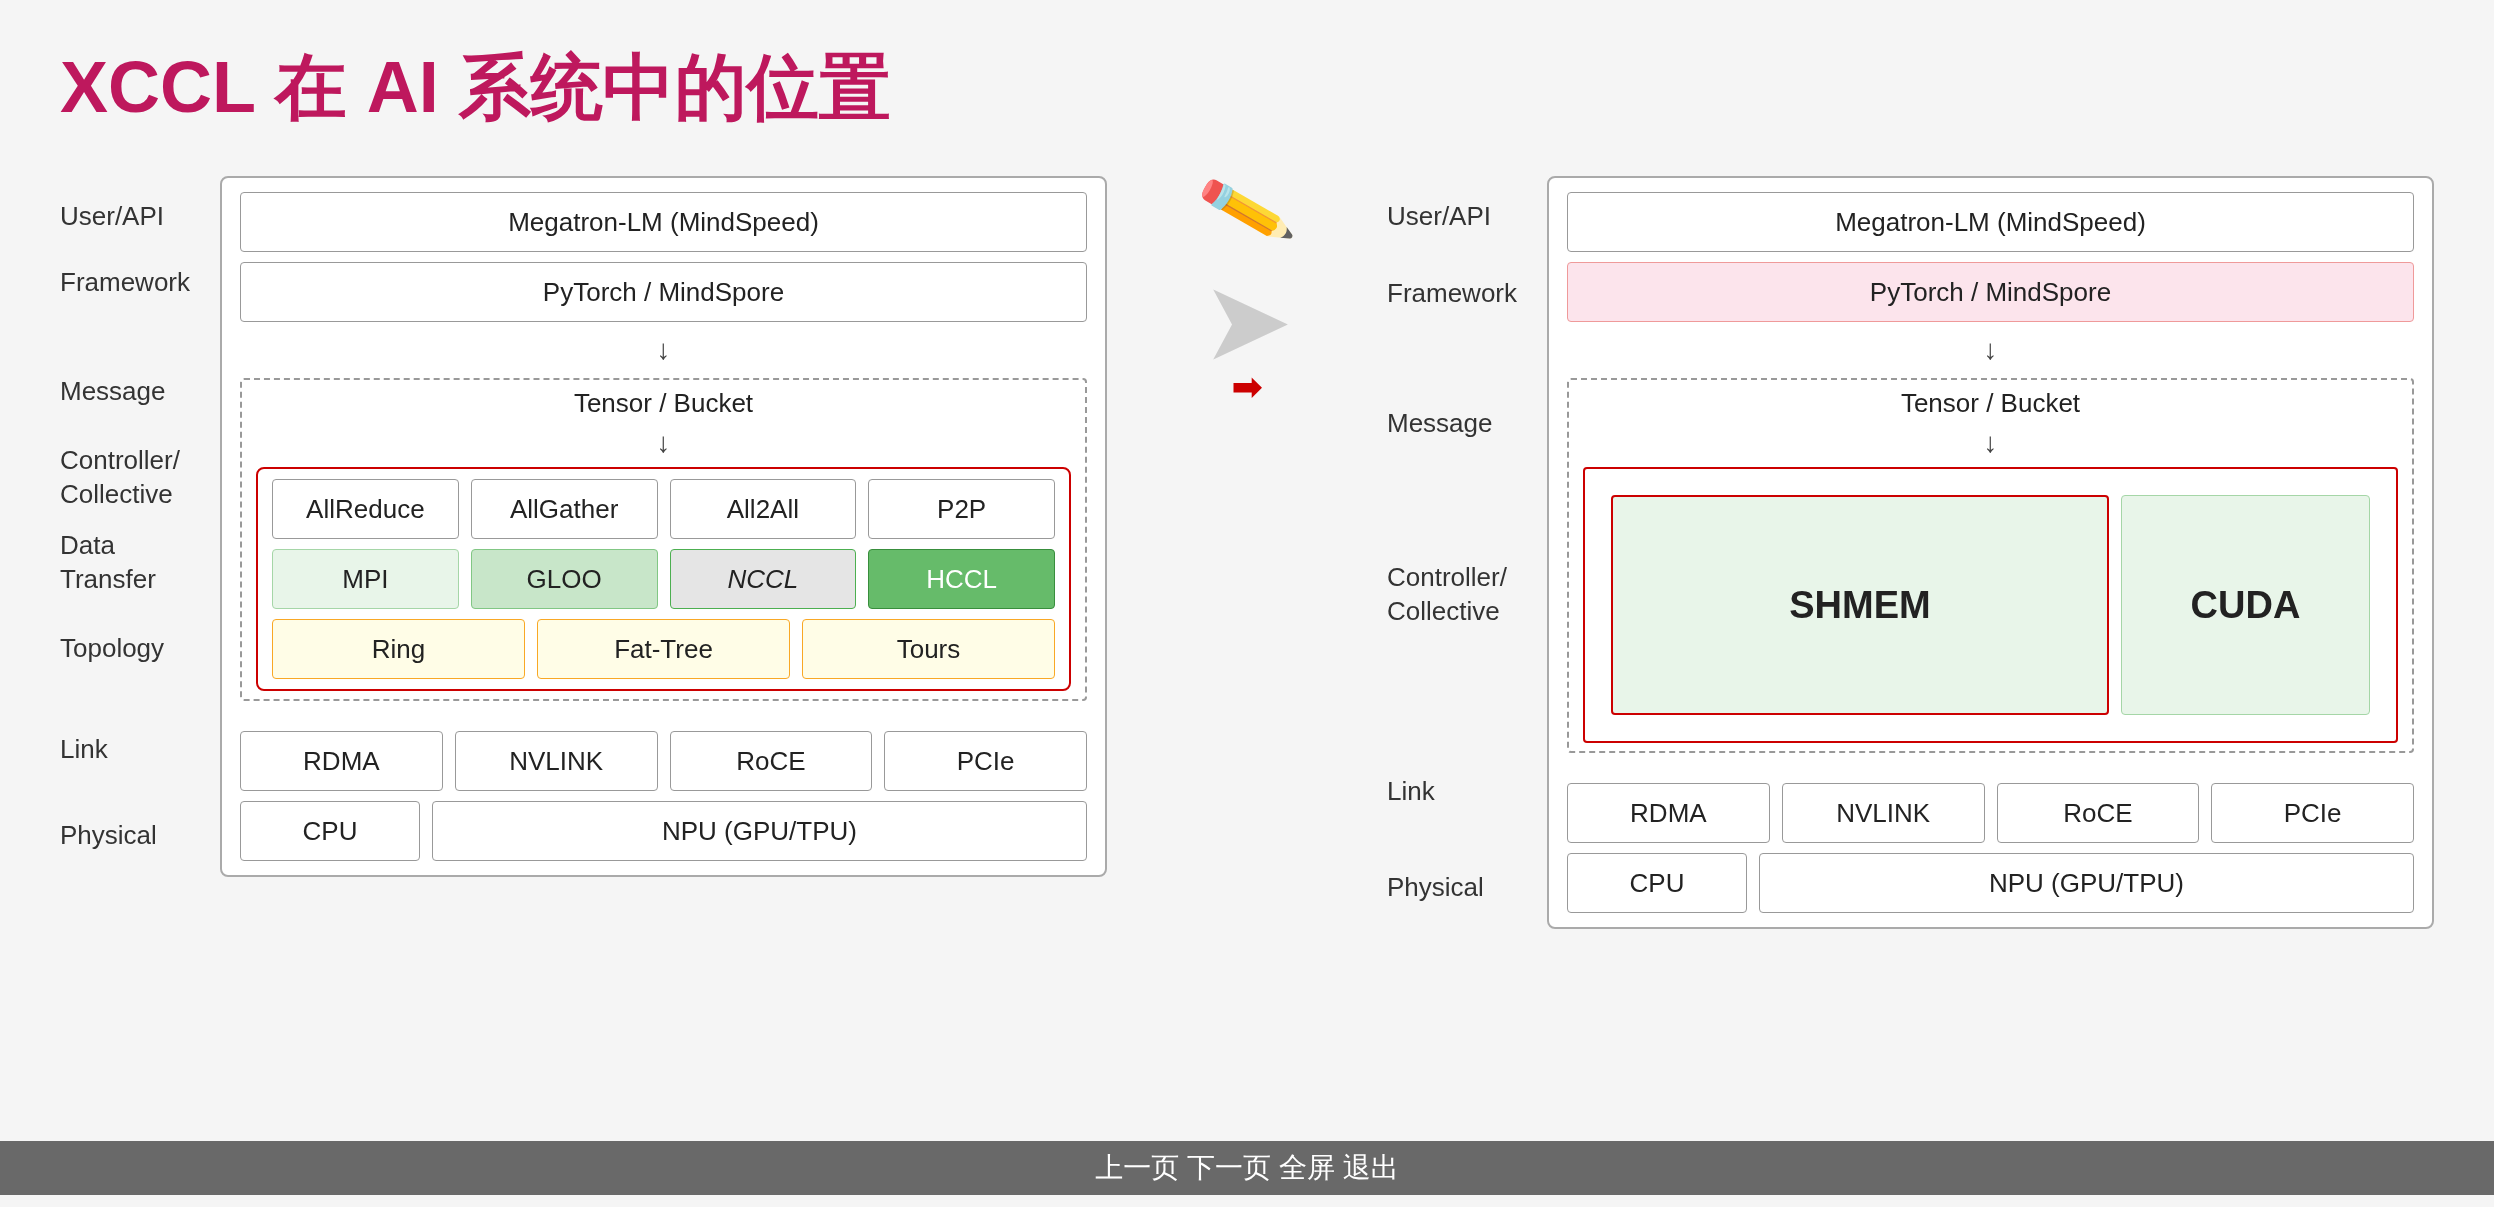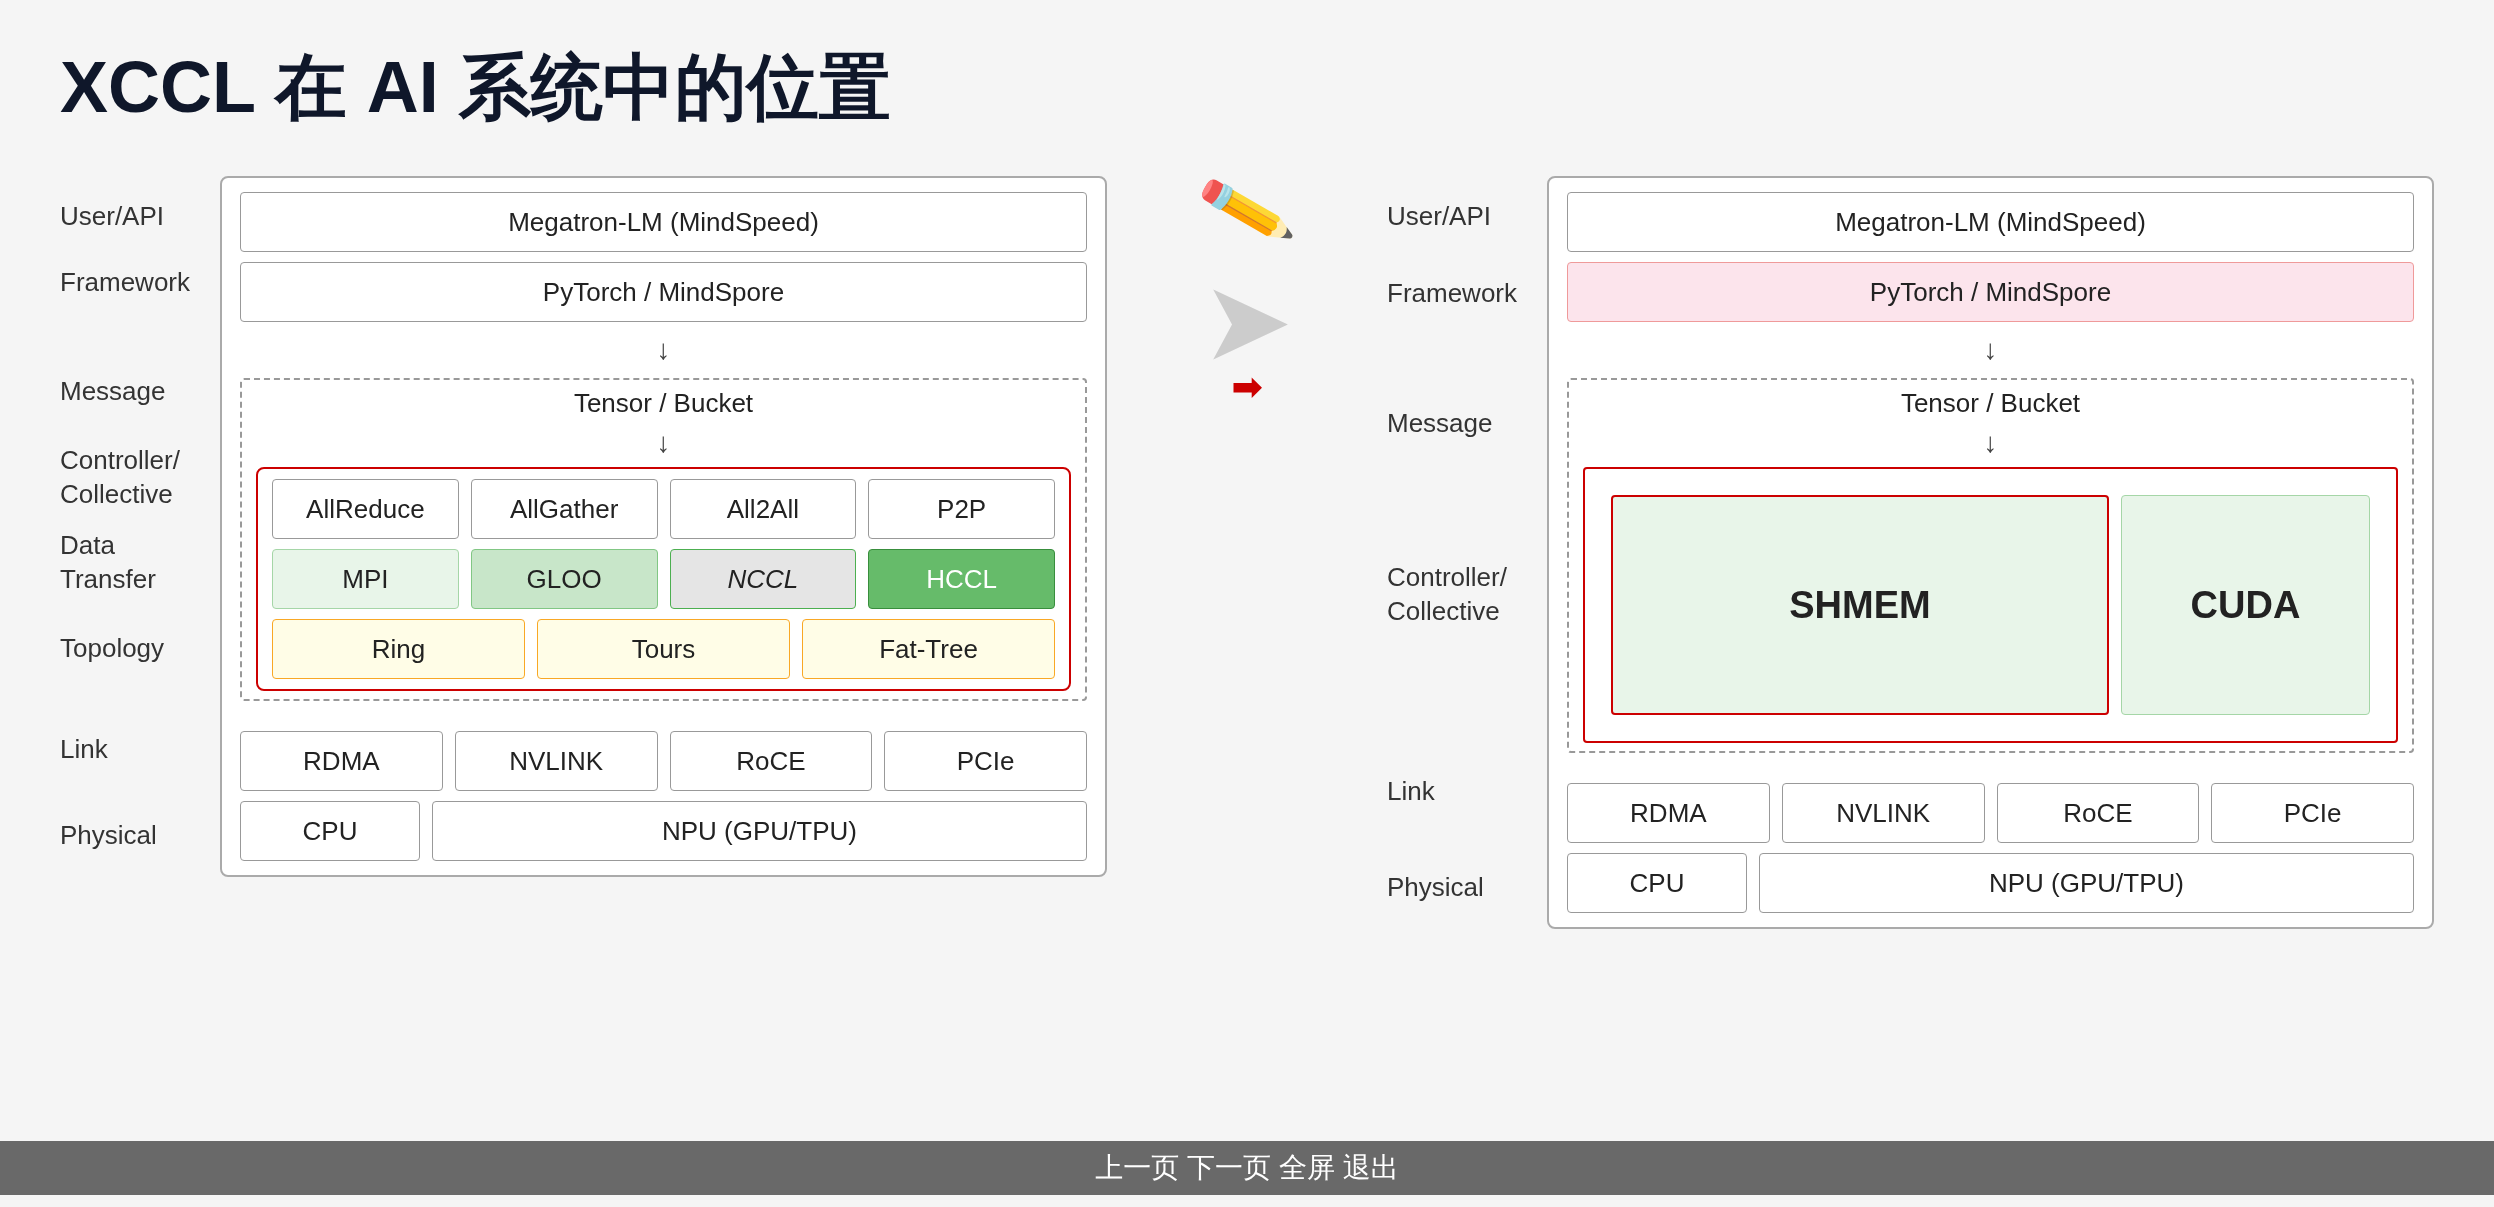"XCCL 在 AI 系统中的位置" .title { color: #0f172a -> #be185d }
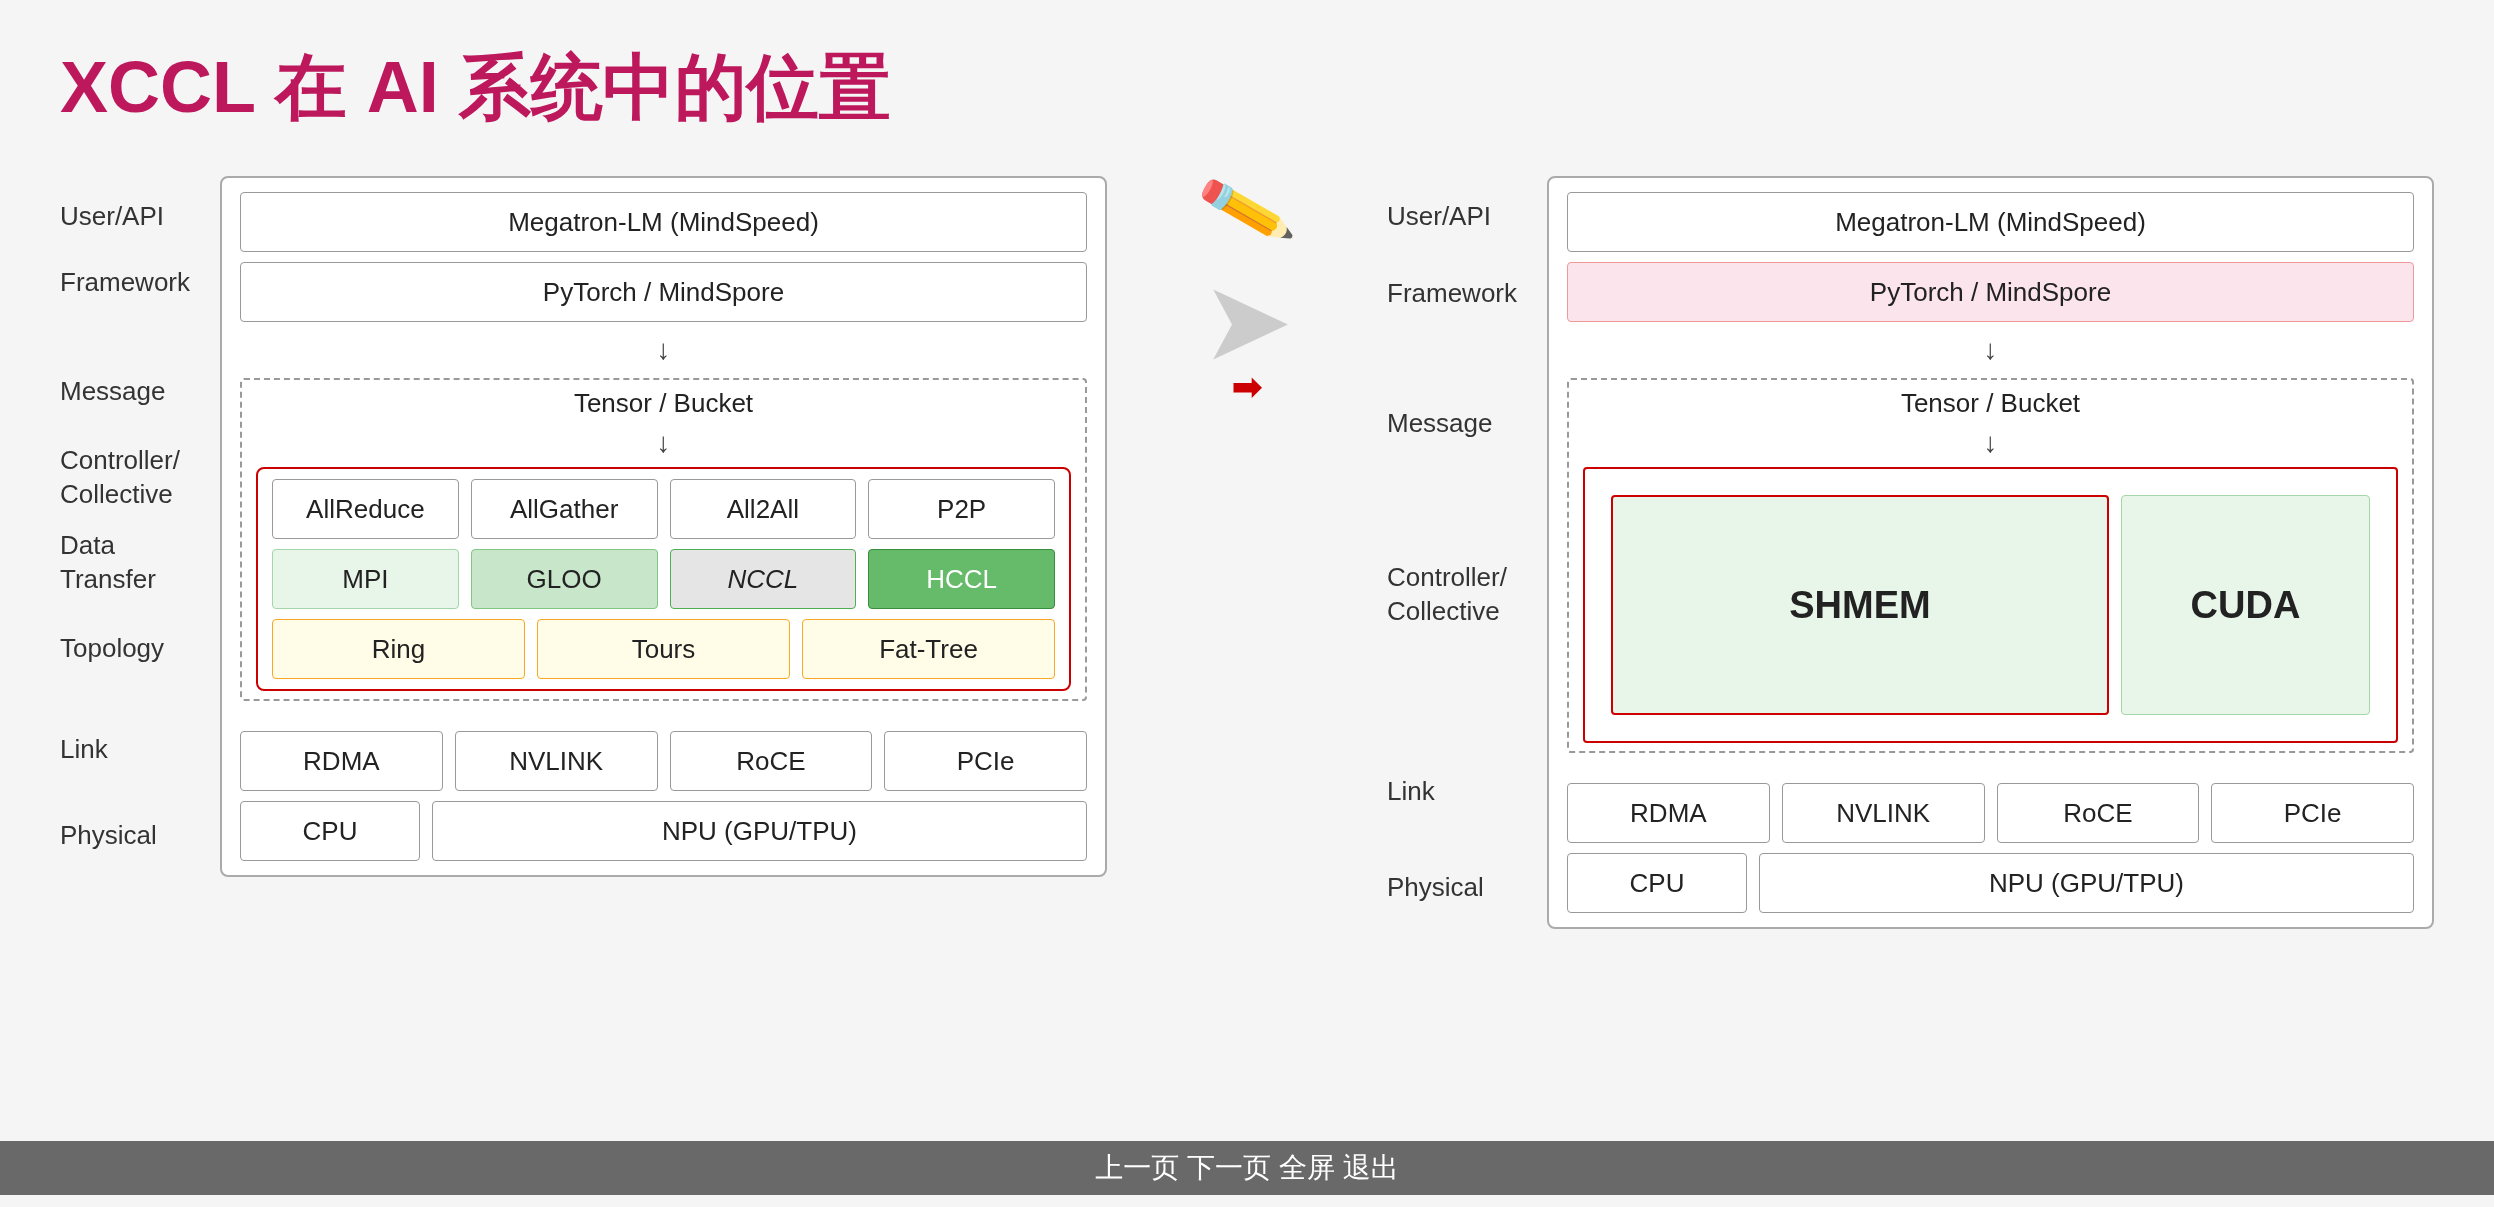"Tours" div.box { order: before "Fat-Tree" -> after "Fat-Tree" }
